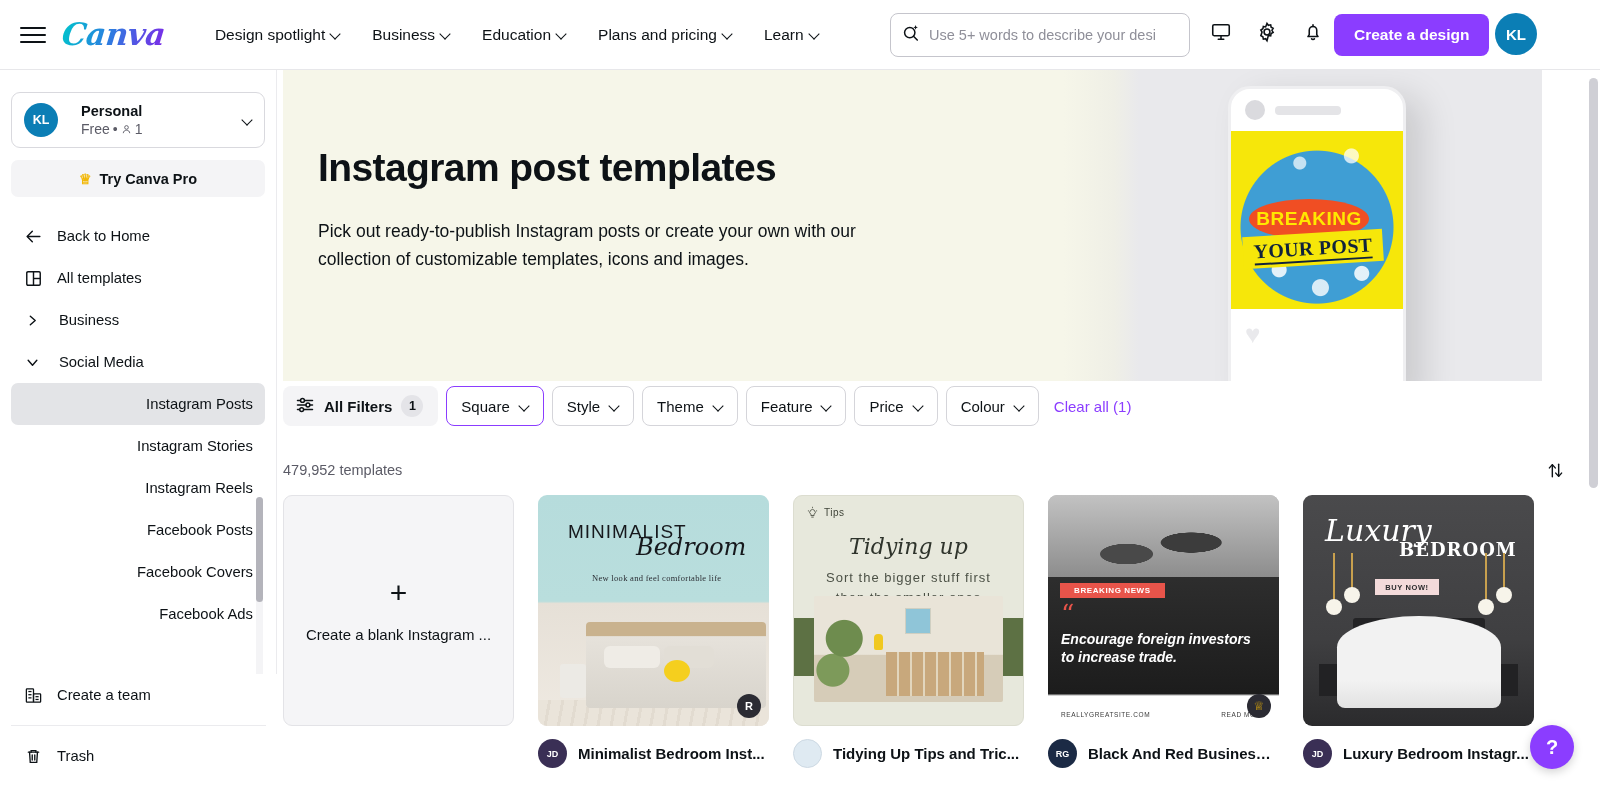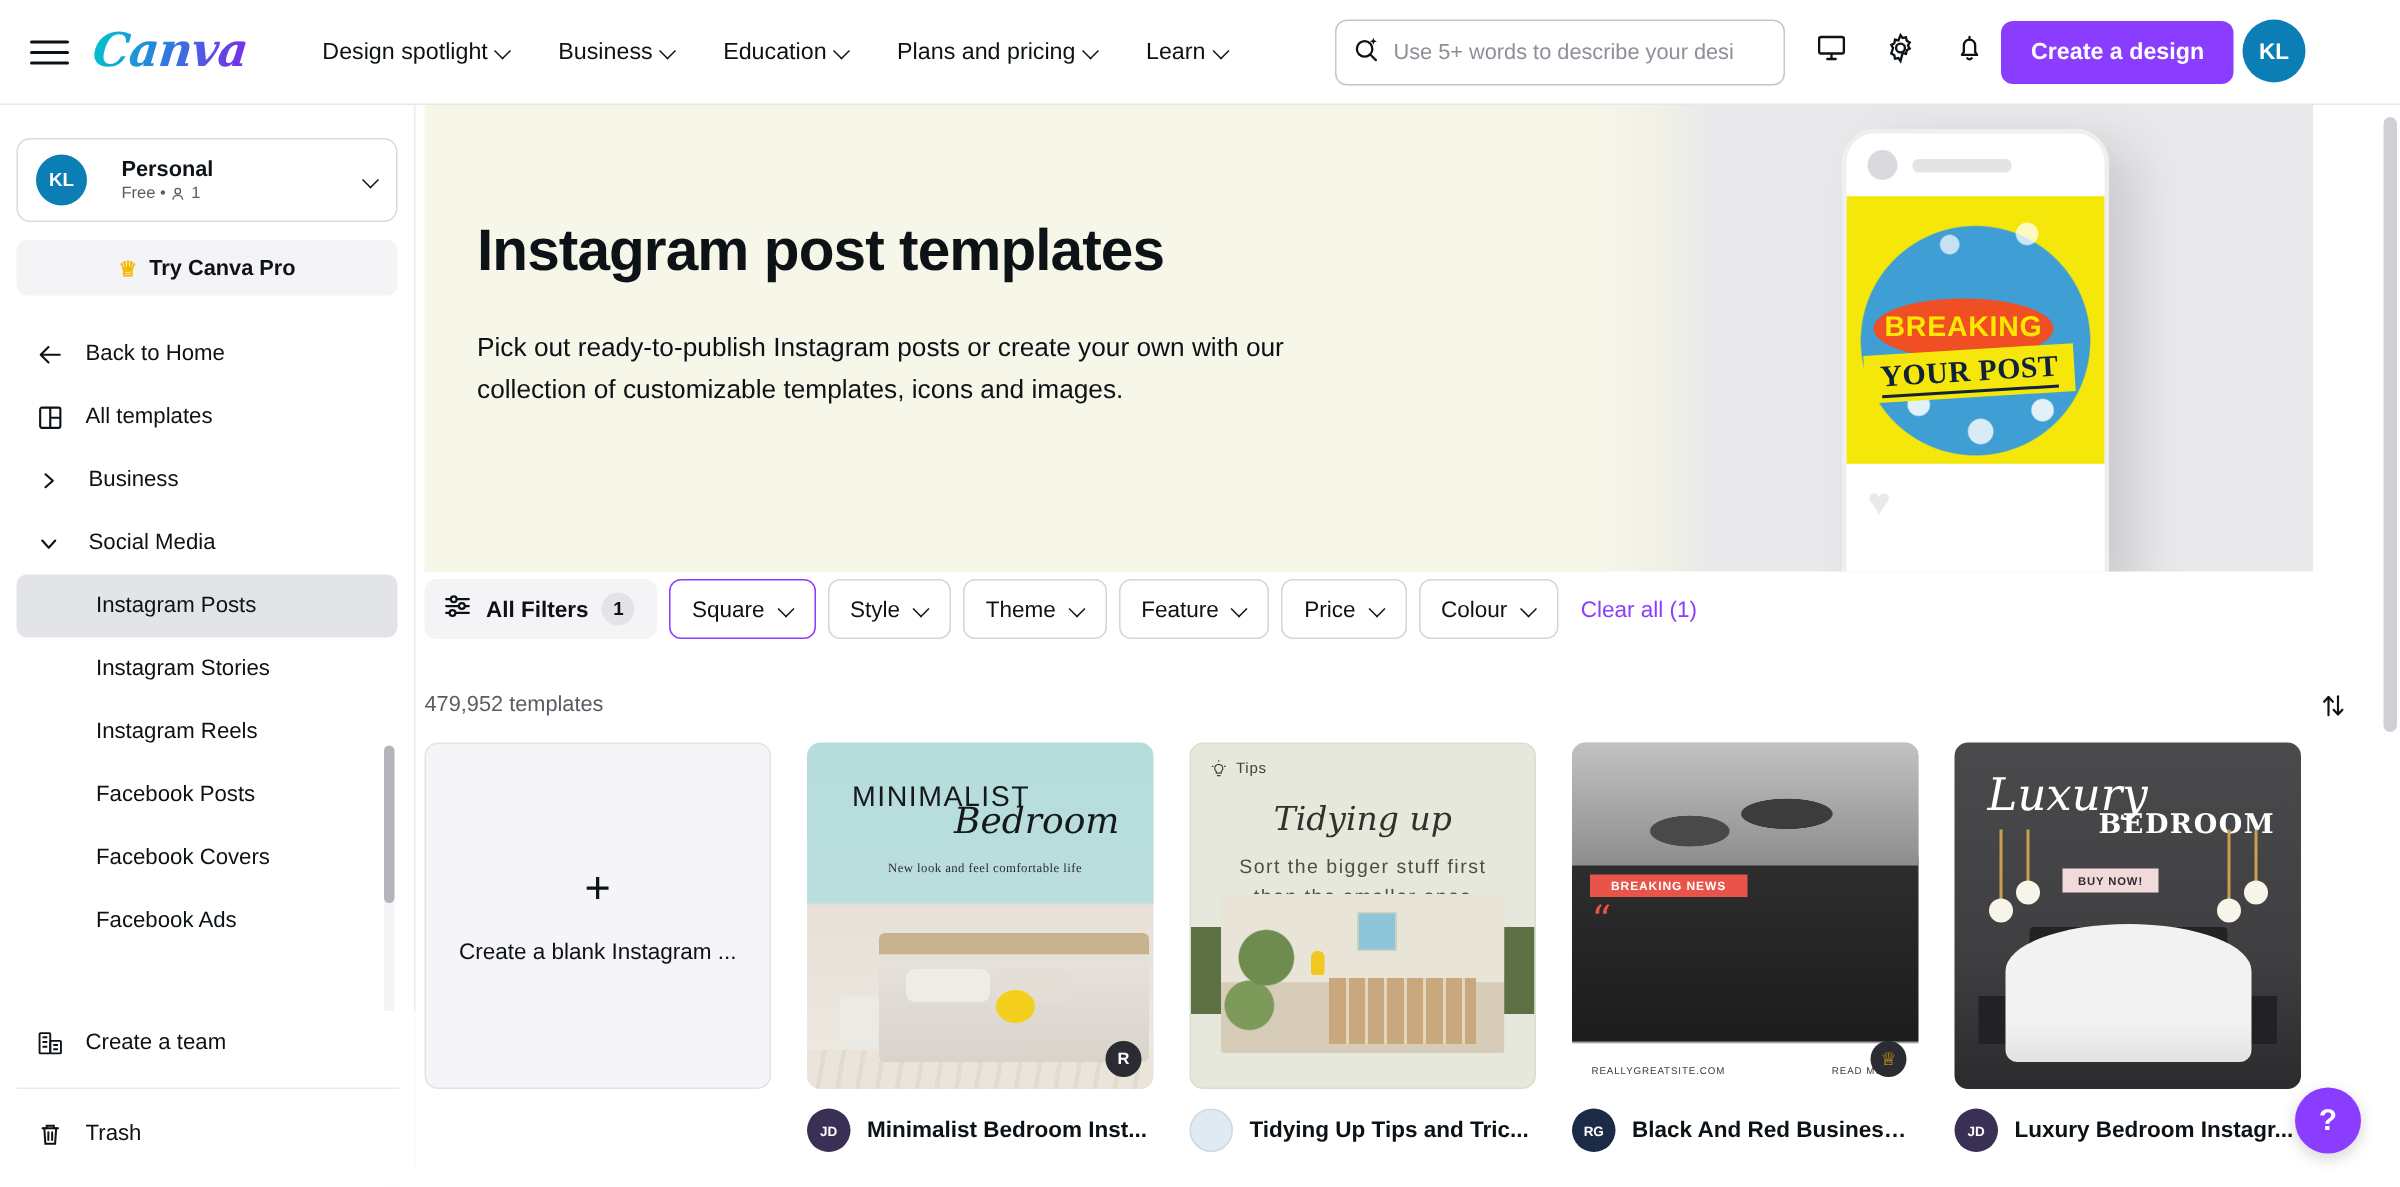"Free" .acct-sub { font-size: 11px -> 14px }
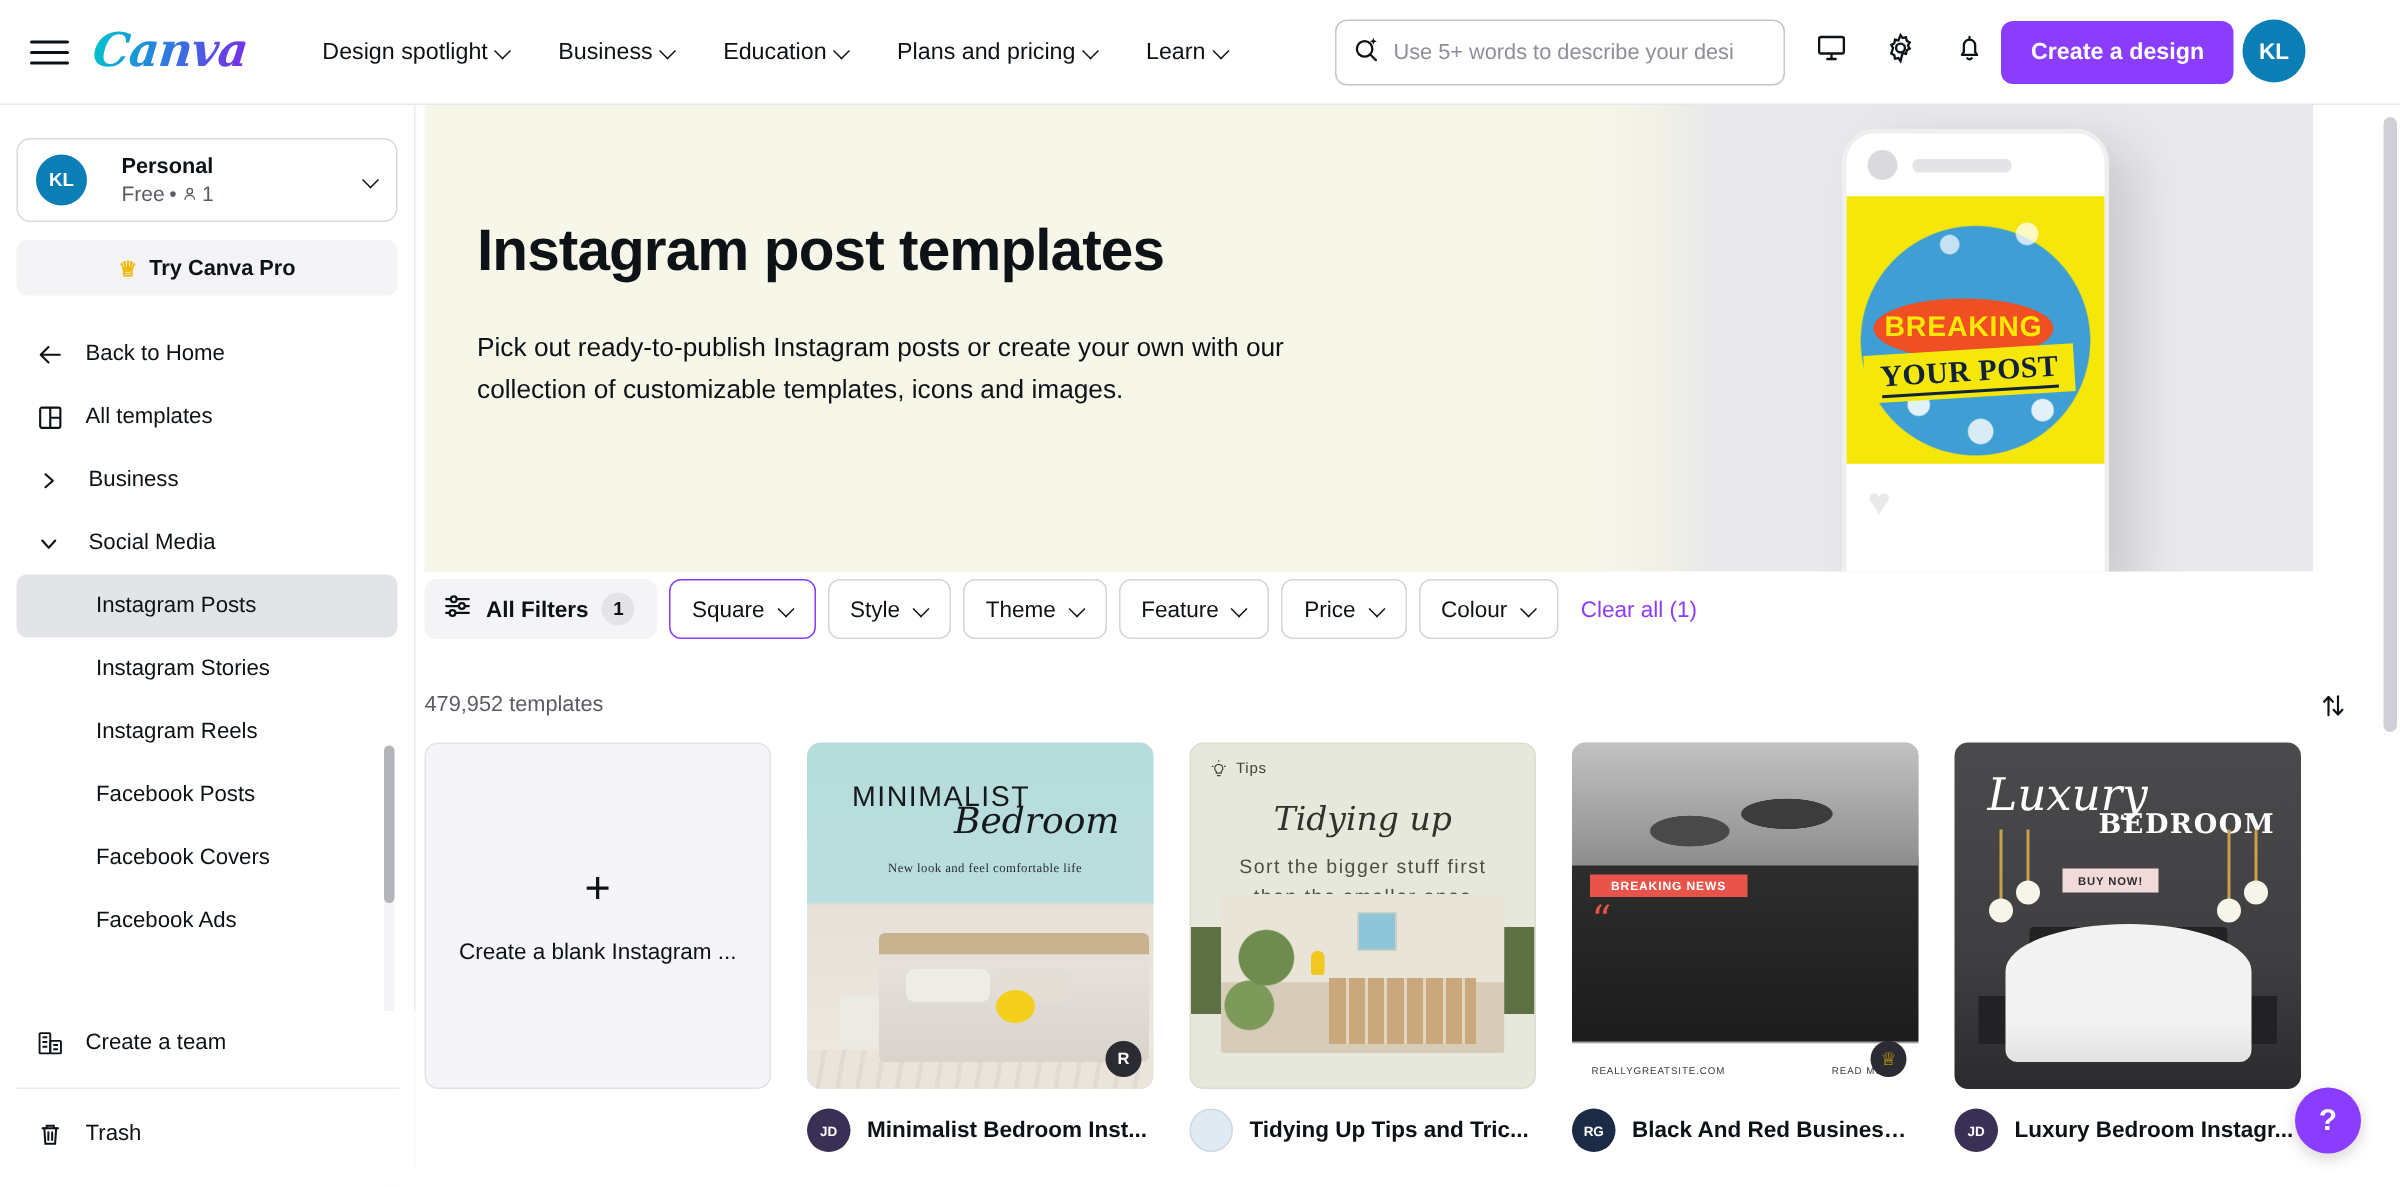"Instagram Posts" .side-sub { justify-content: none -> flex-end }
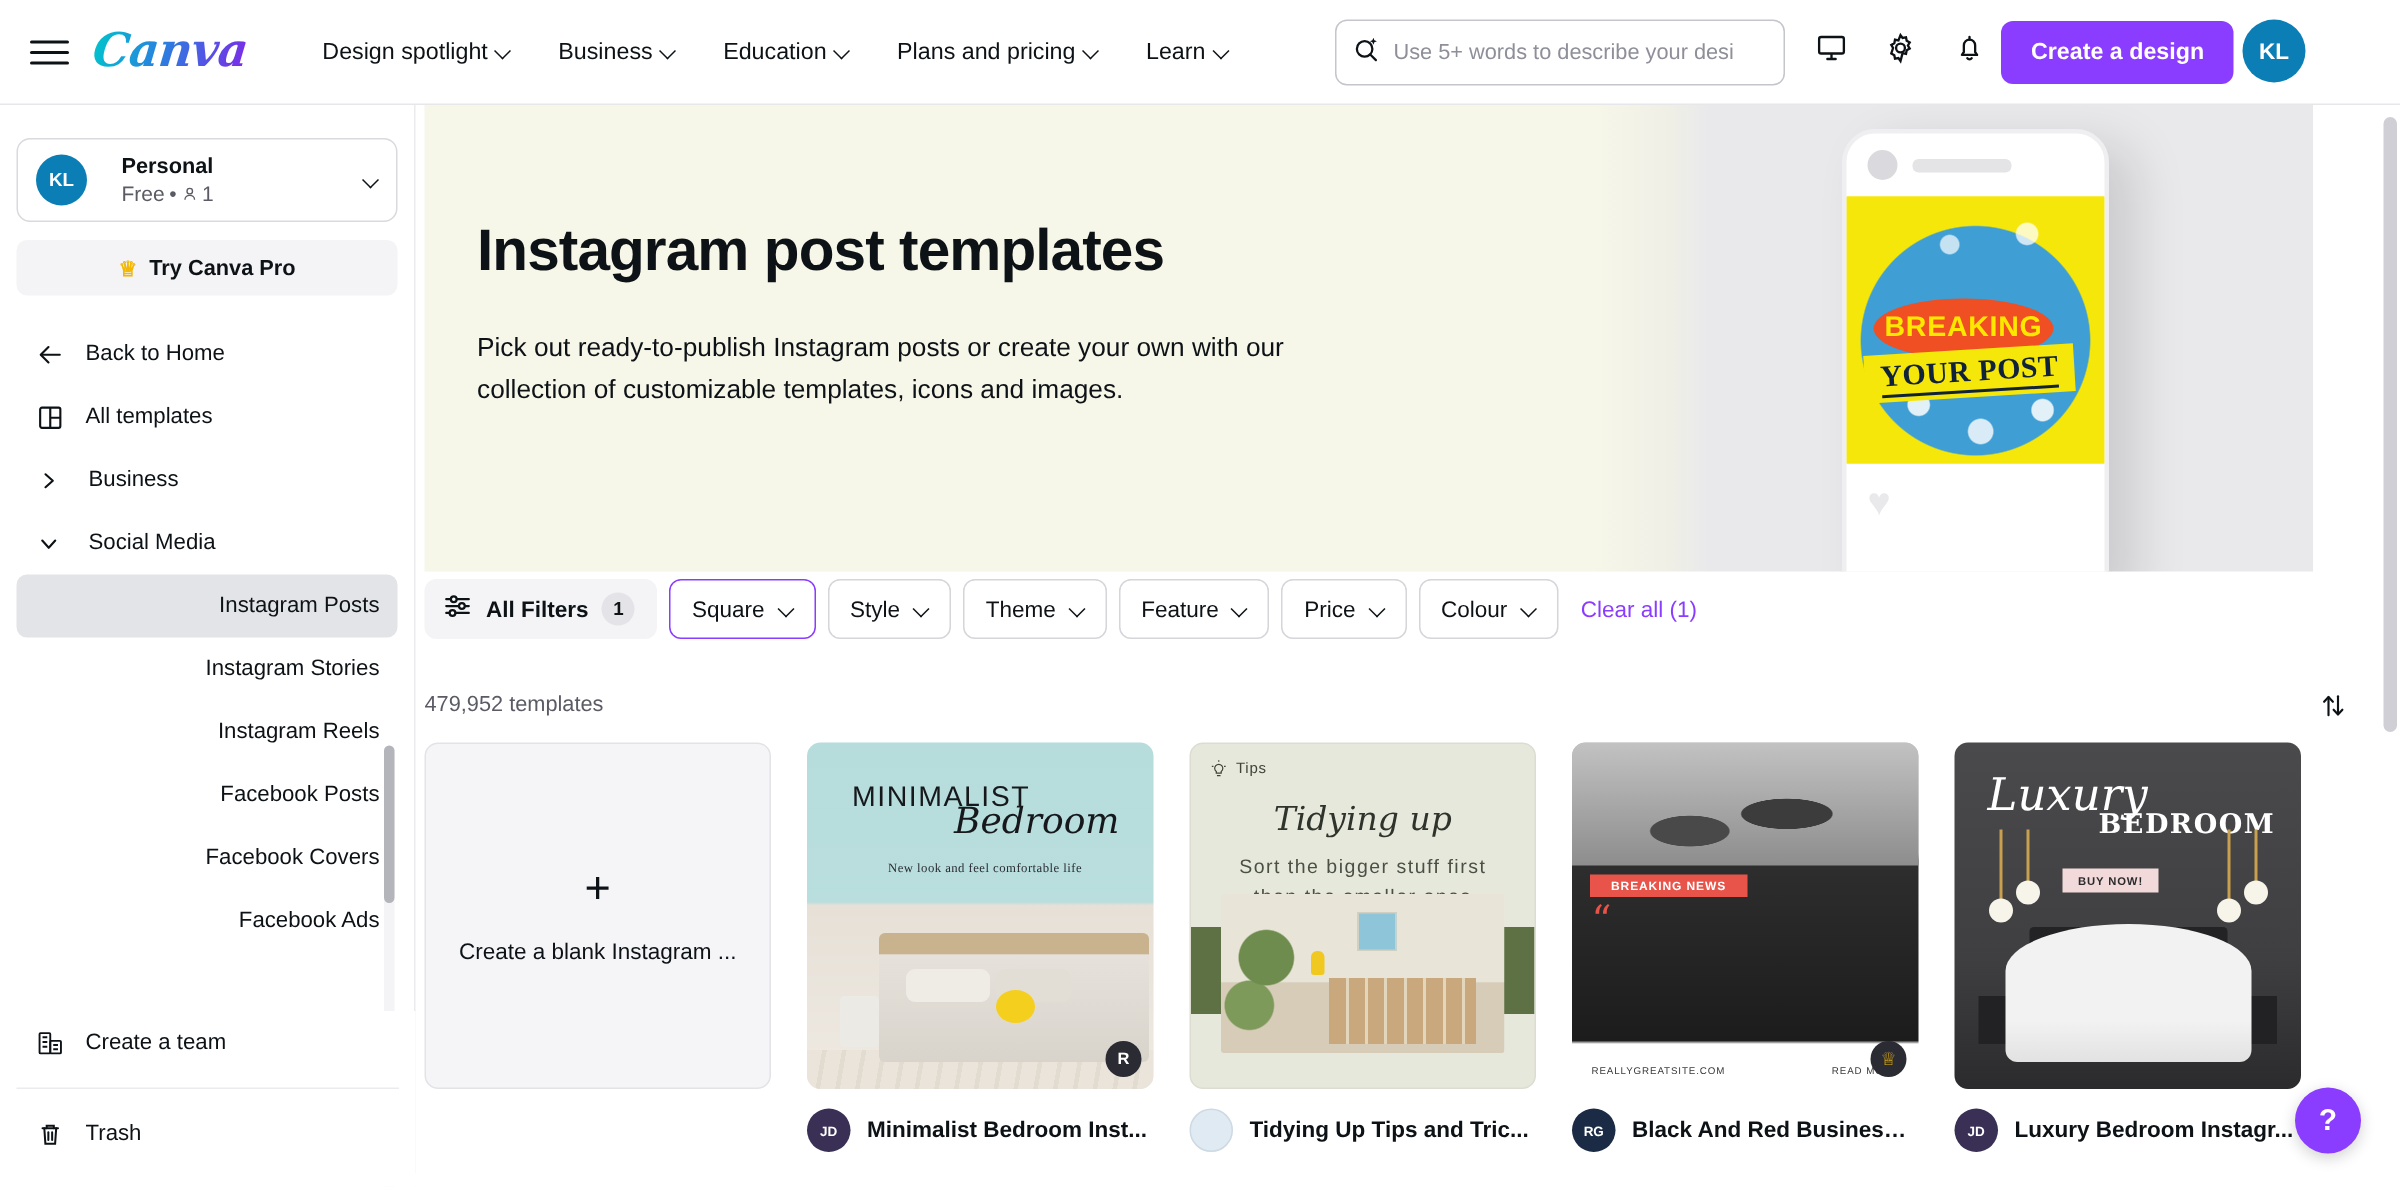"Encourage foreign investors to increase" div.hl { html: none -> <div>Encourage foreign investors to increase trade.</div> }
